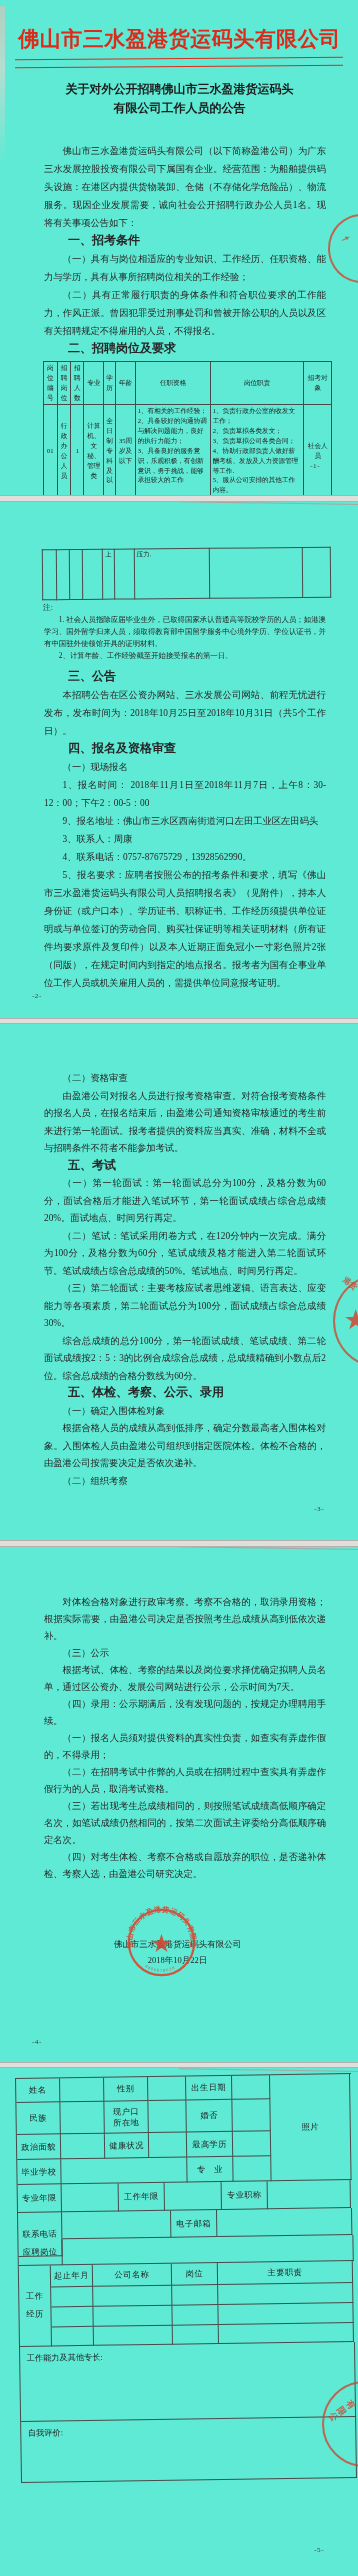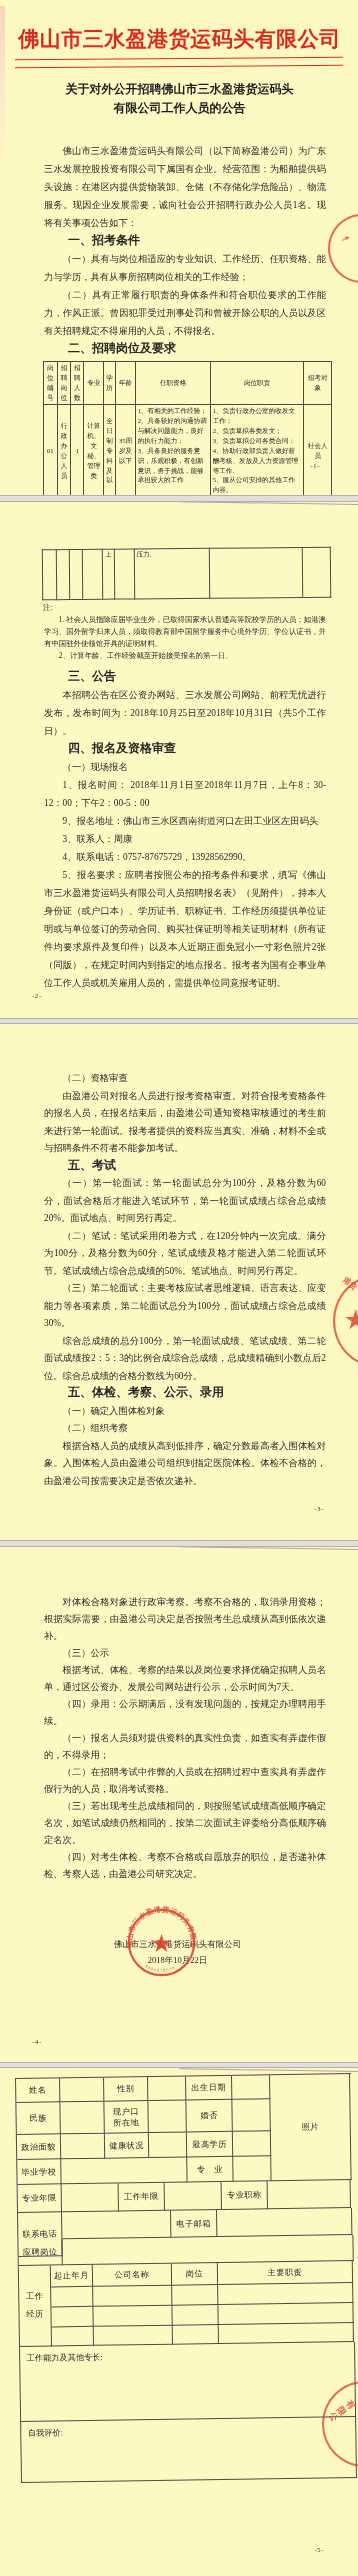"佛山市三水盈港货运码头有限公司" .page { background: #fef9c3 -> #5eead4 }
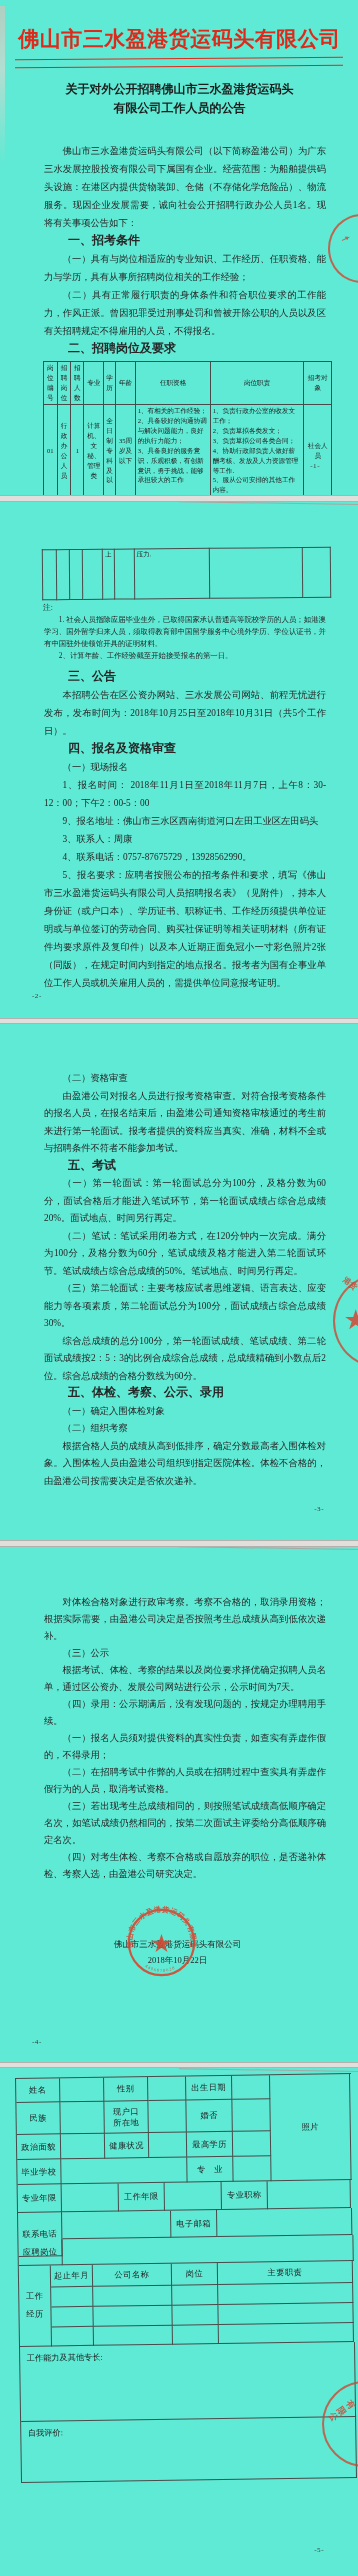"（二）组织考察" p.para { order: before "根据合格人员的成绩从高到低排序，确定分数最高者入围体检对象。入围体检人员由盈港公" -> after "根据合格人员的成绩从高到低排序，确定分数最高者入围体检对象。入围体检人员由盈港公" }
